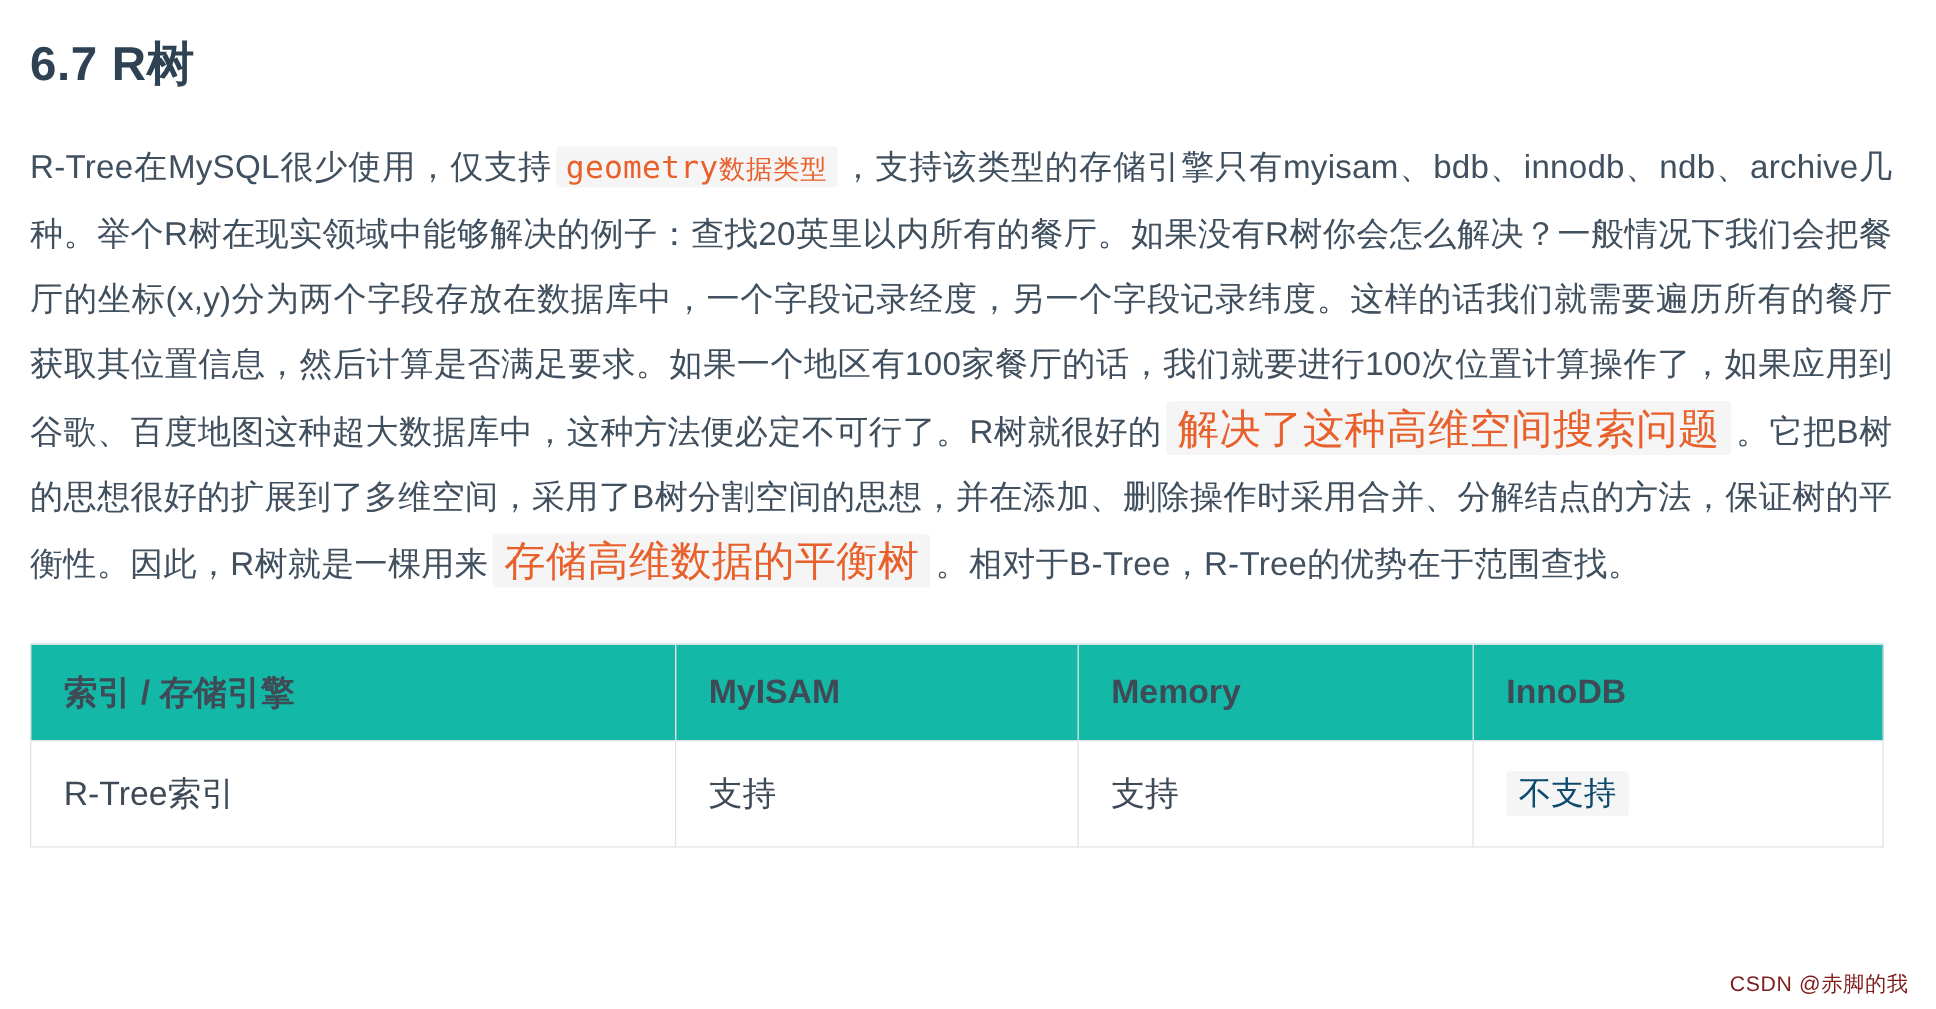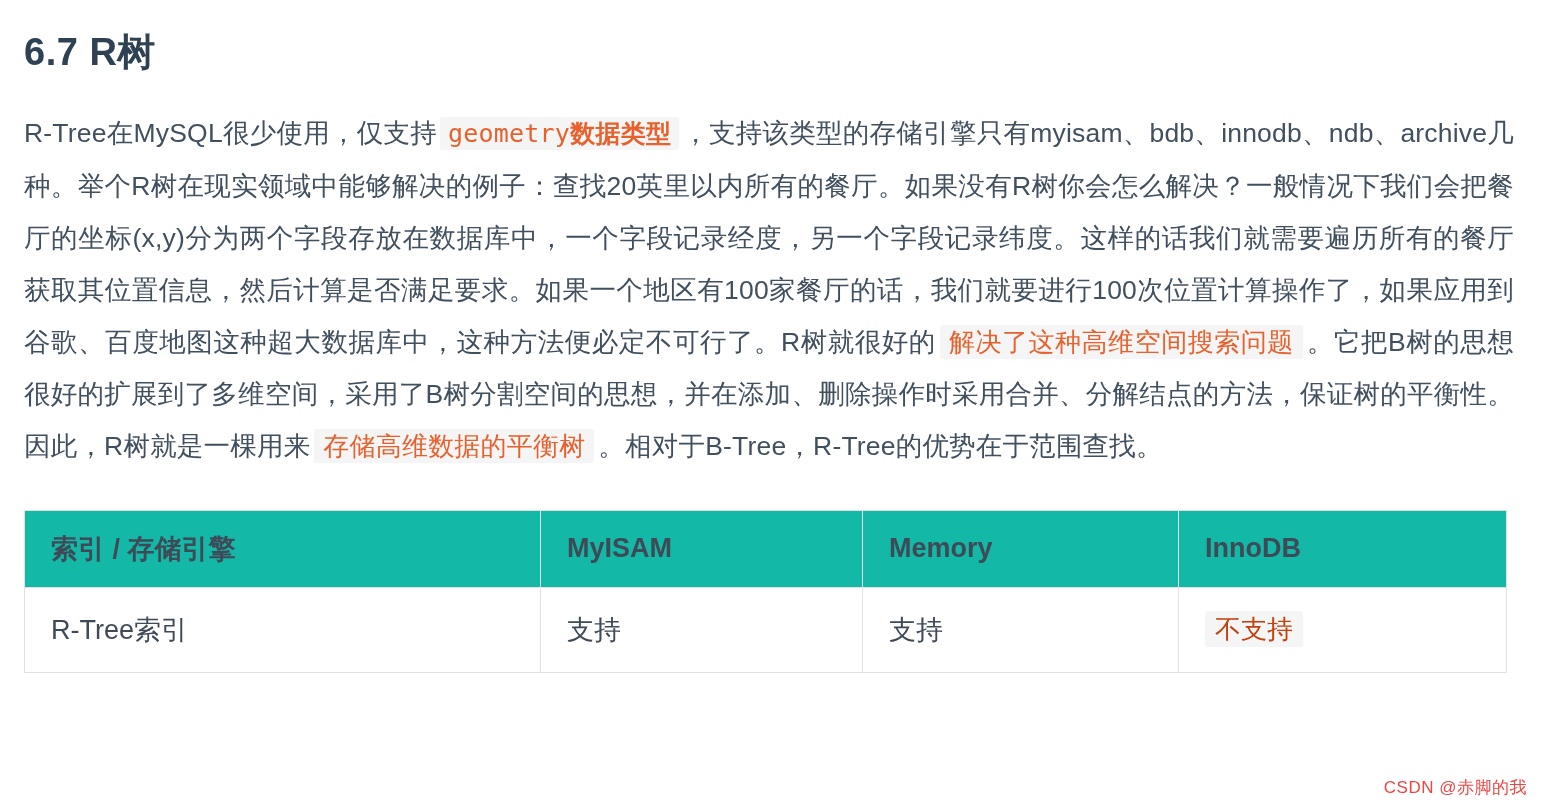"数据类型" .inline-code .cjk { font-size: 25px -> 21px; font-weight: bold -> none }
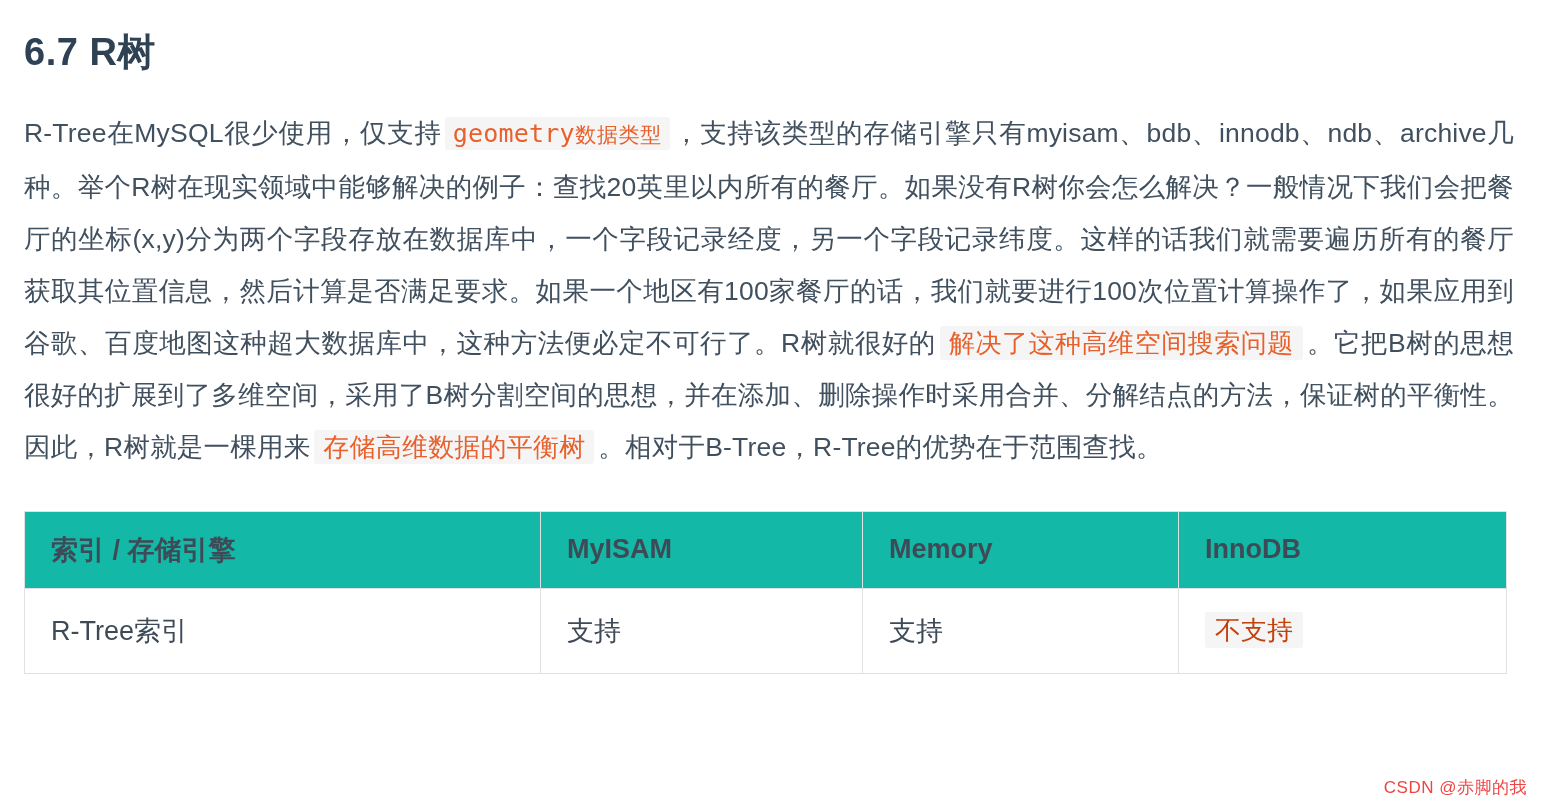"解决了这种高维空间搜索问题" .inline-code-cjk { font-size: 26px -> 33px }
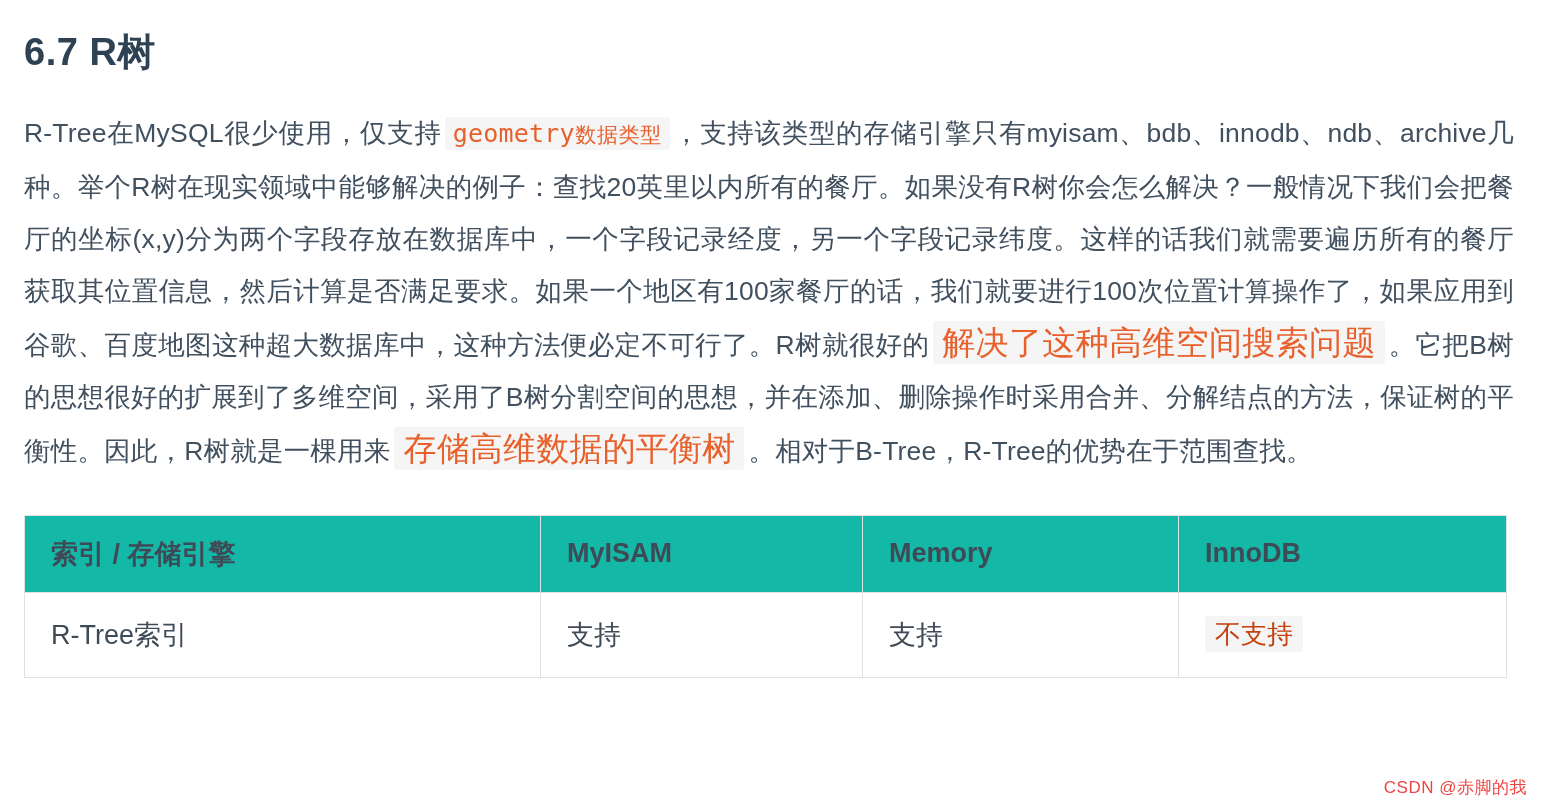"不支持" .cell-code { color: #c2410c -> #0c4a6e }
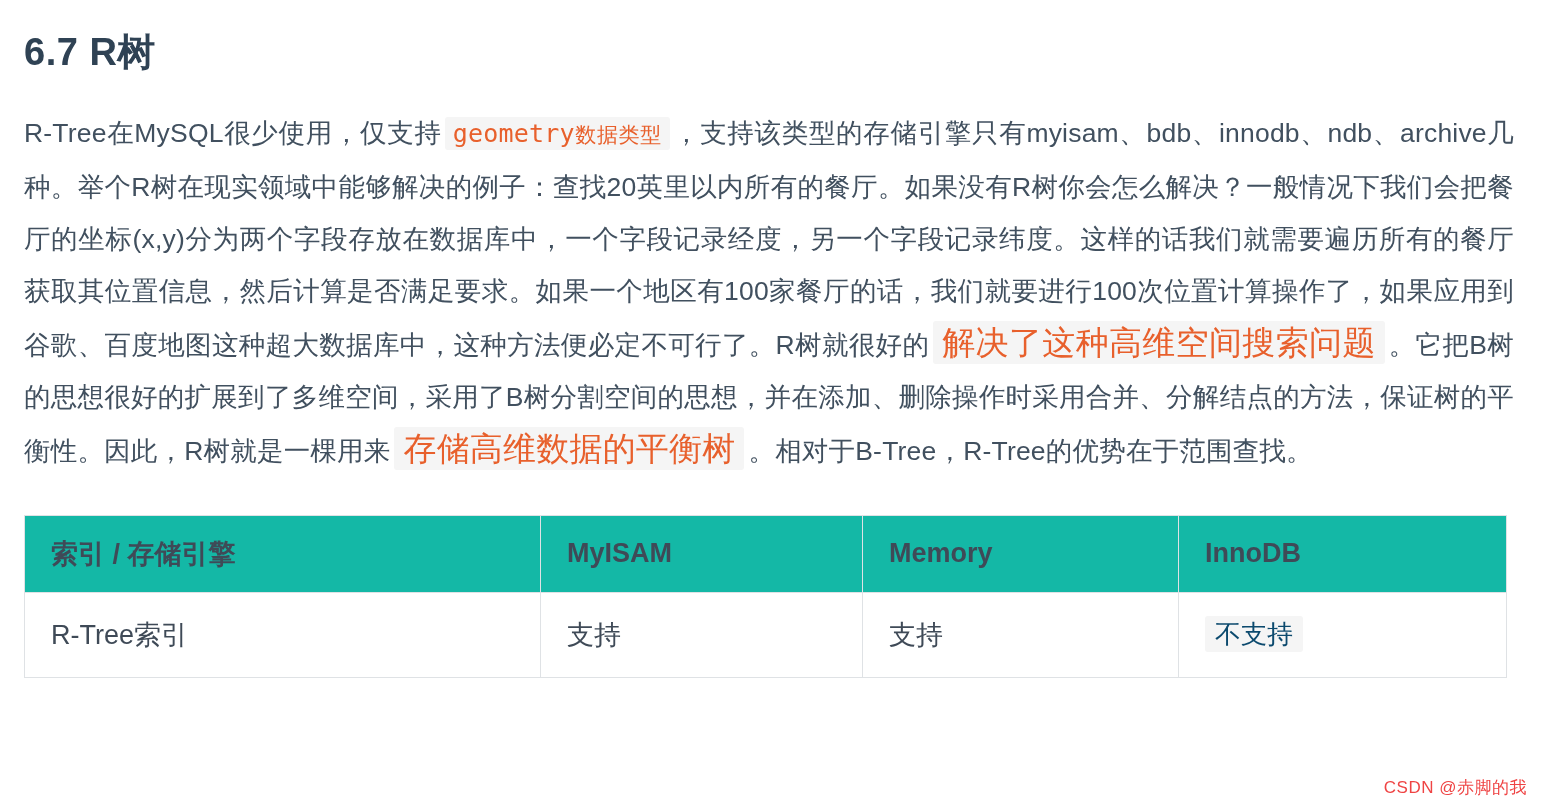"CSDN @赤脚的我" .watermark { color: #ef4444 -> #7f1d1d }
